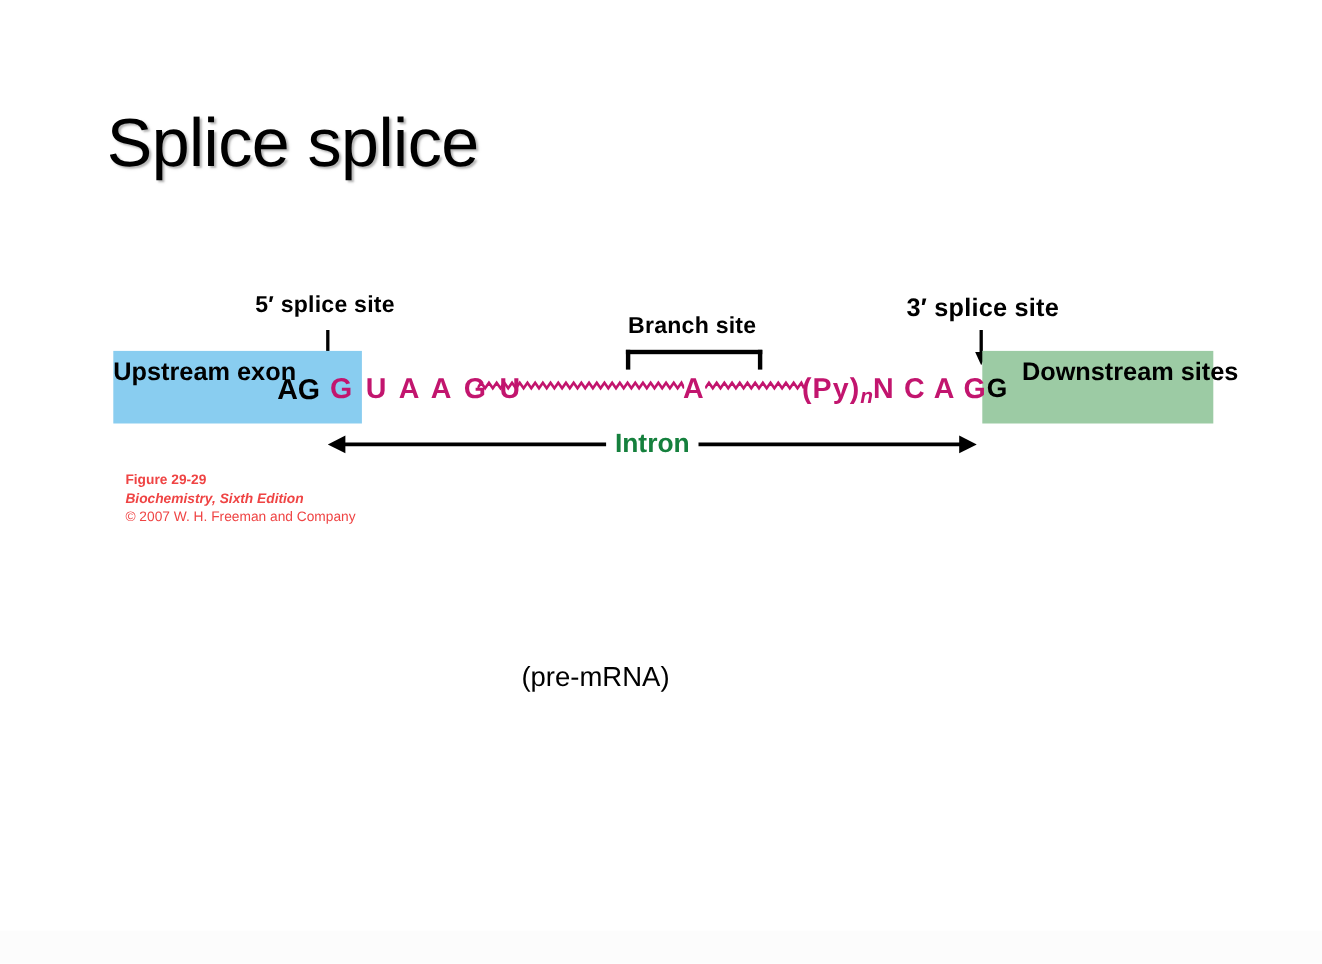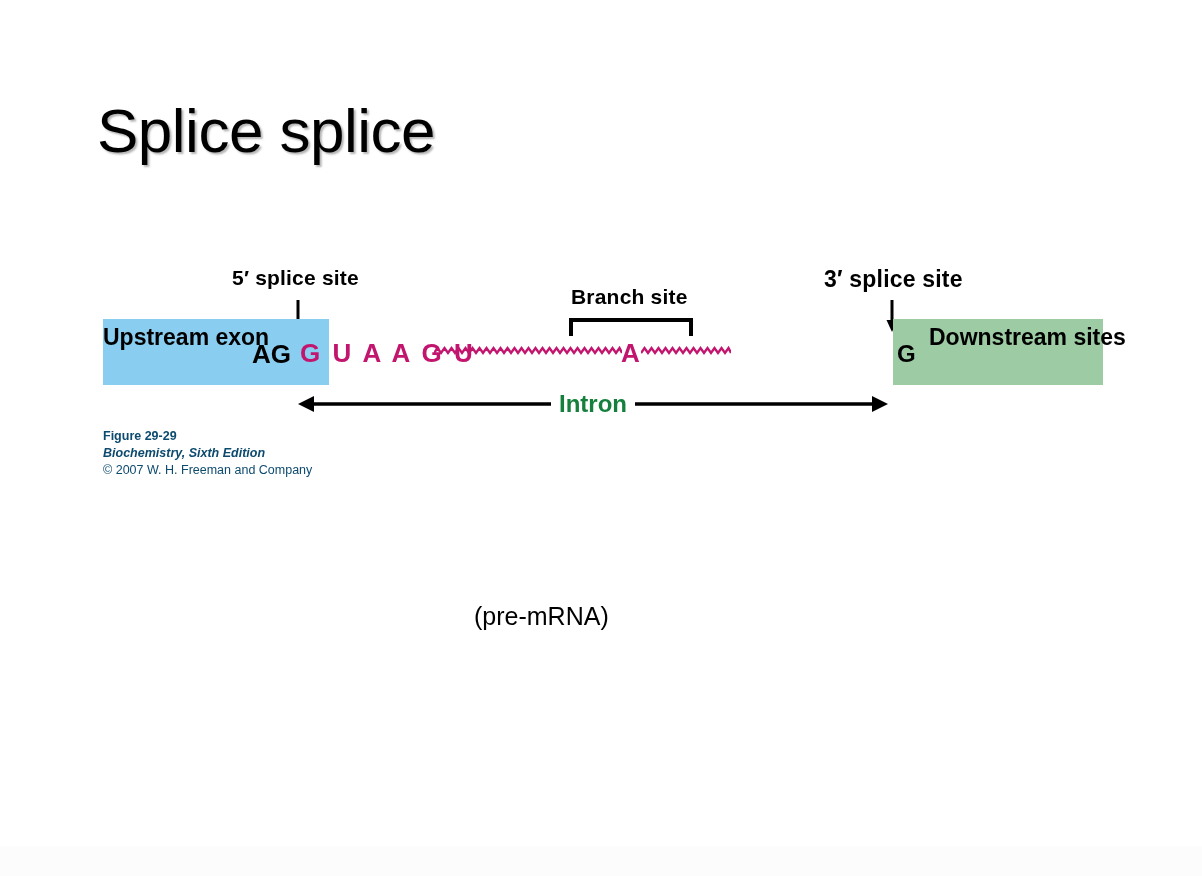"(Py)nN C A G" div.seq { html: none -> <div><span>(Py)</span><span>n</span><span>N C A G</span></div> }
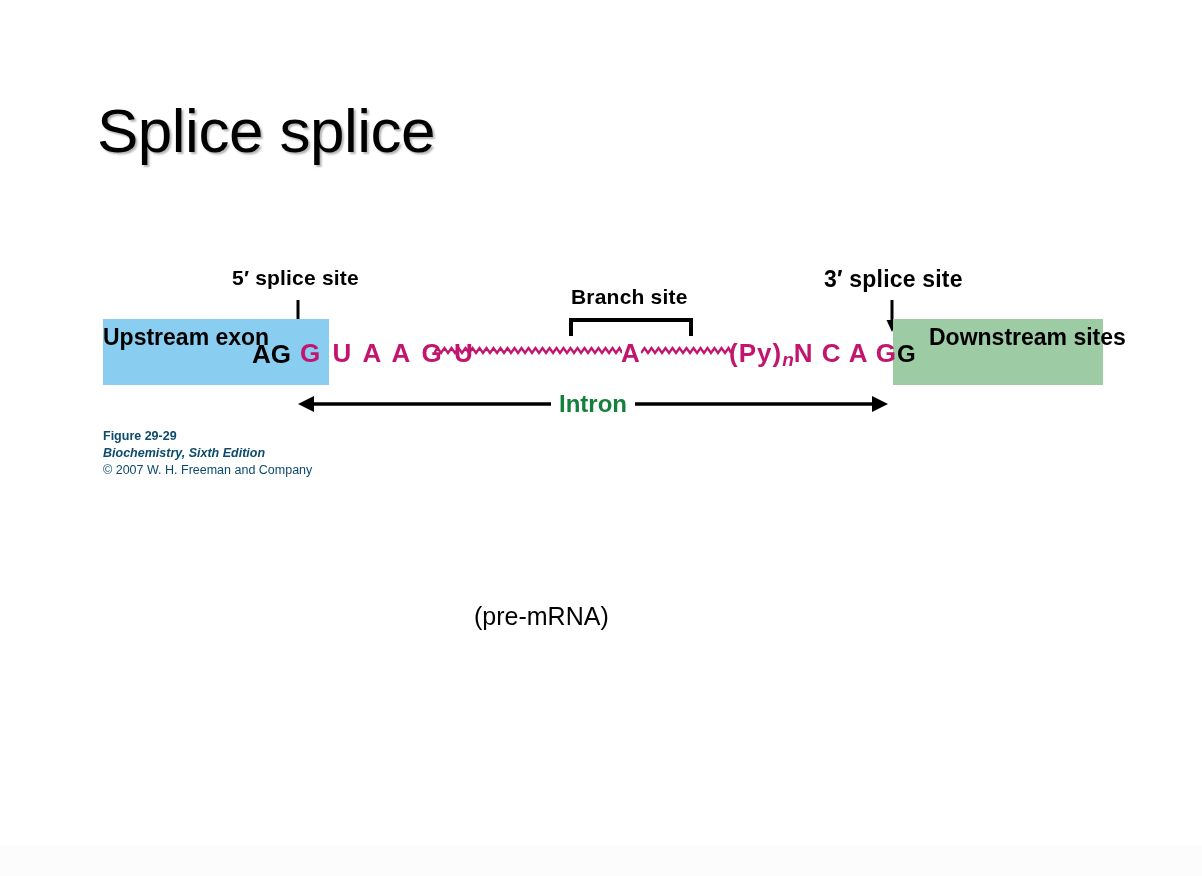"Figure 29-29" #caption { color: #0c4a6e -> #ef4444; left: 103px -> 114px }
